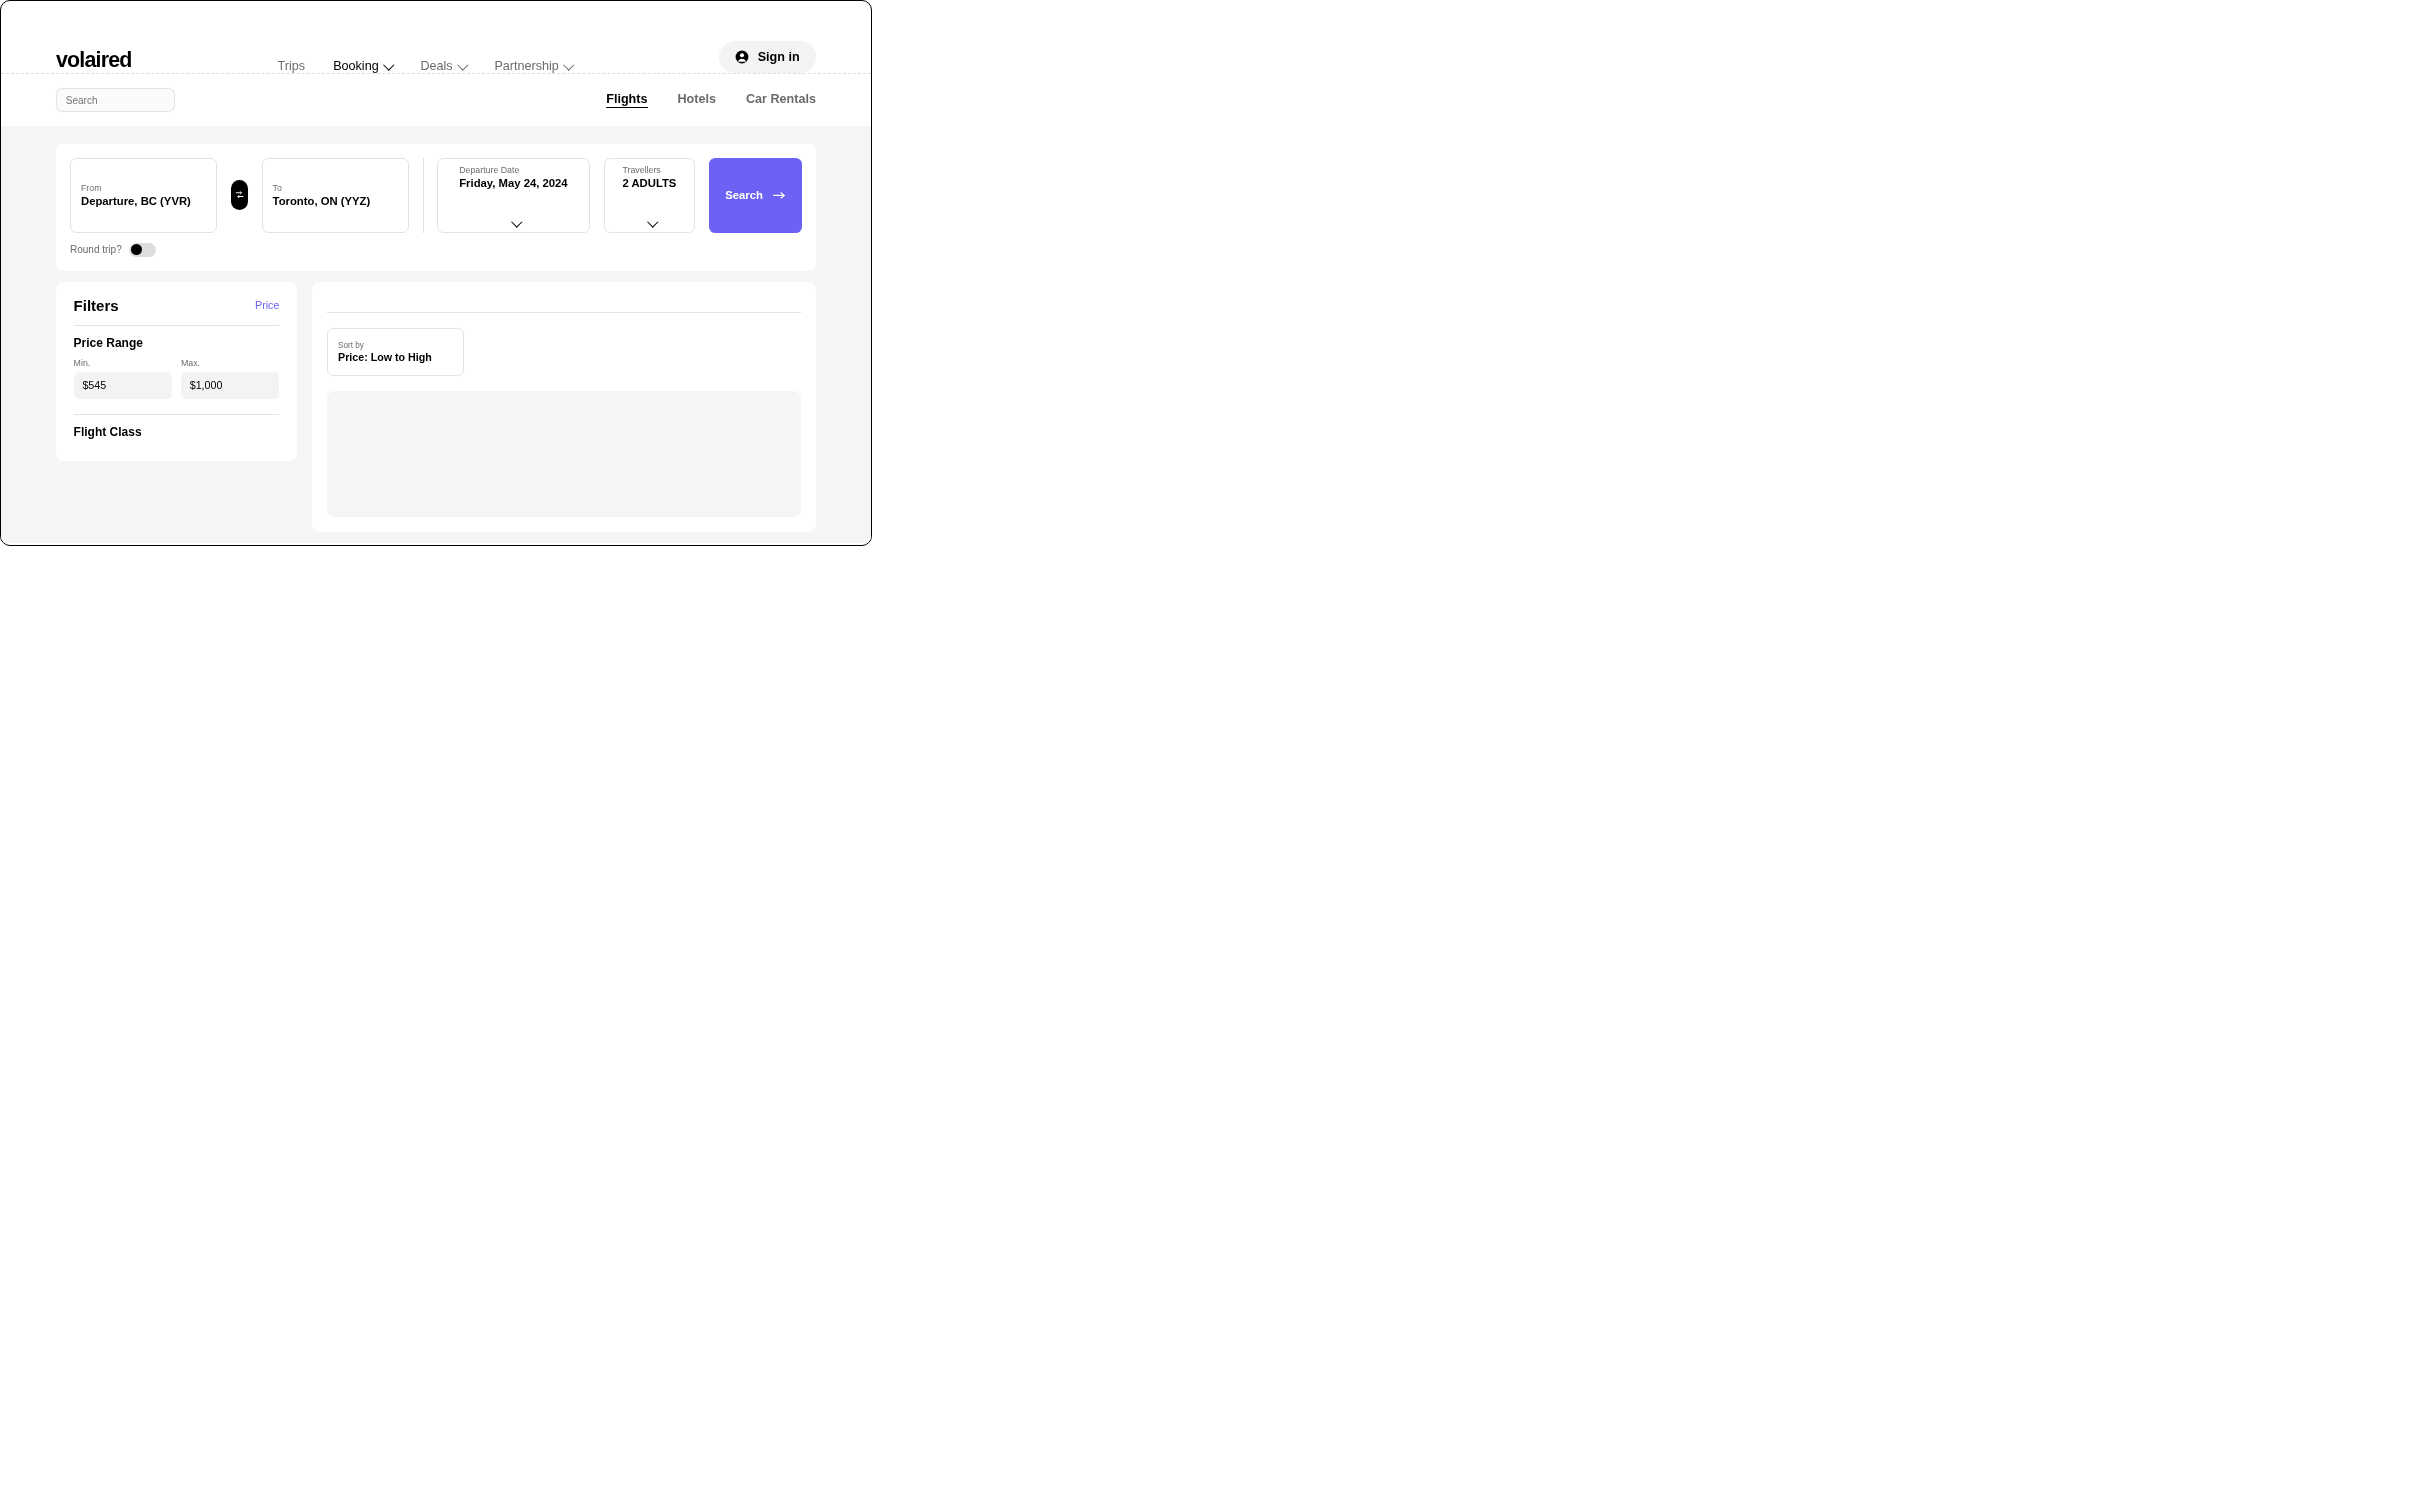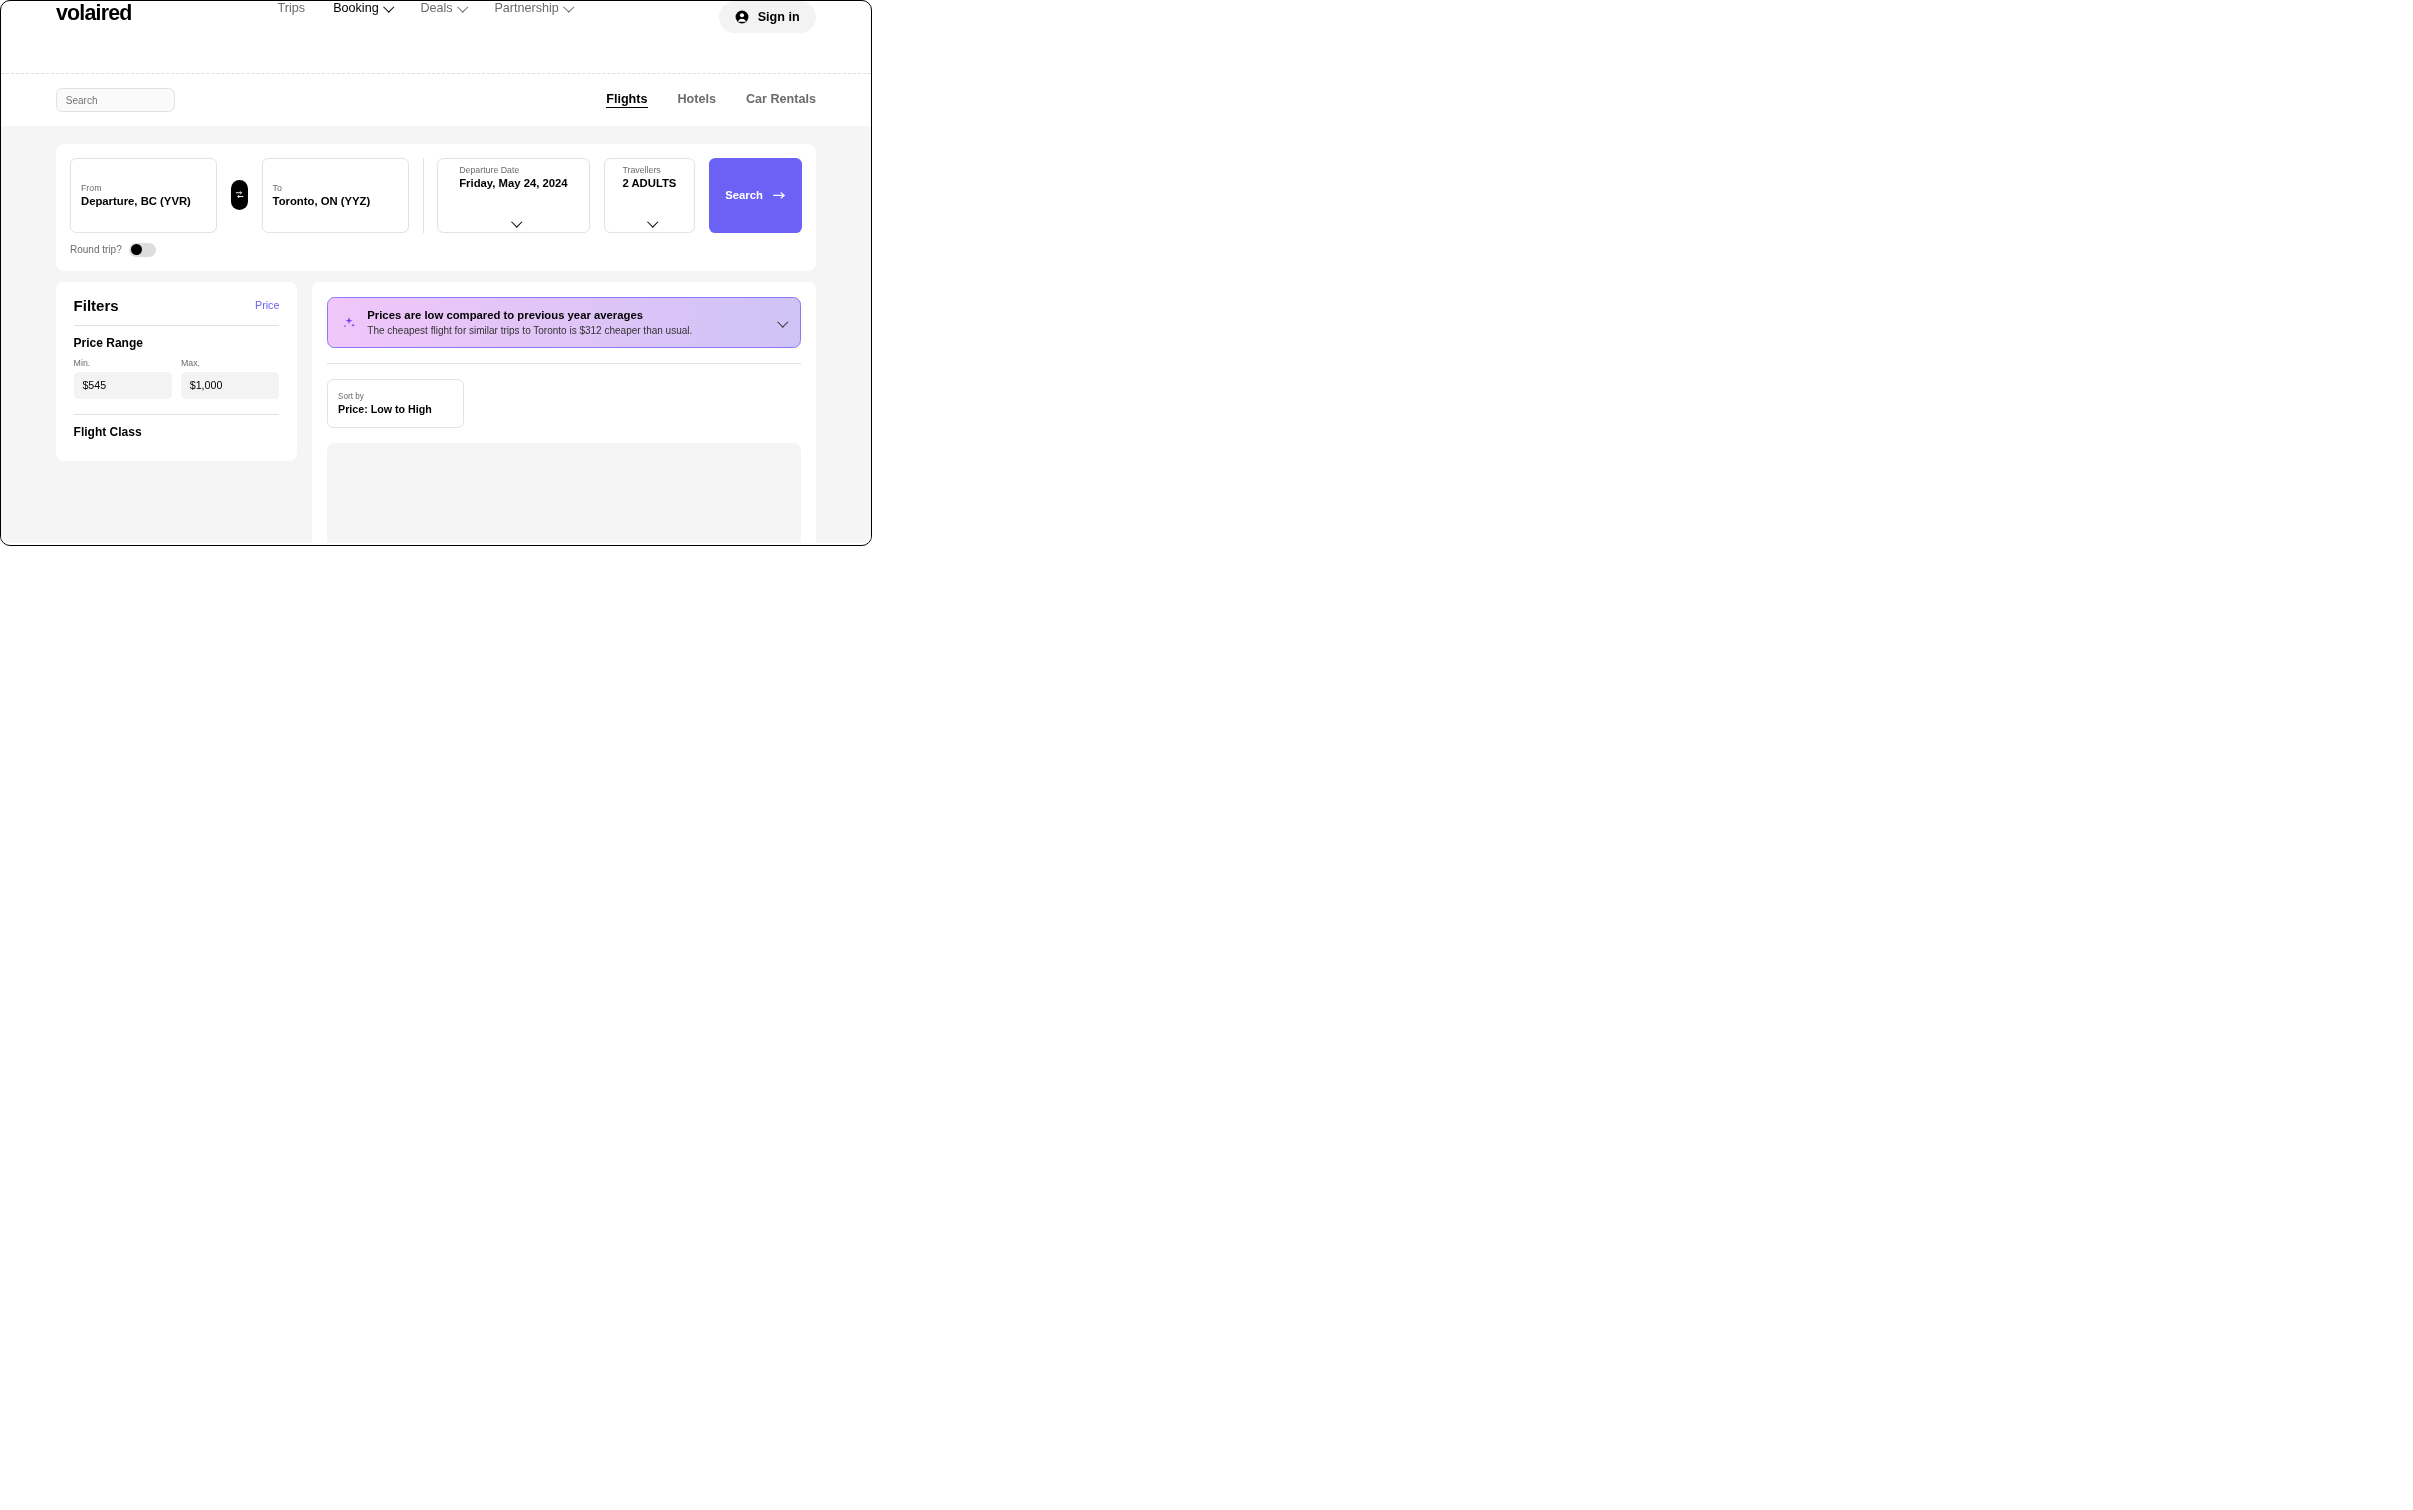"volaired" .topnav { align-items: flex-start -> flex-end }
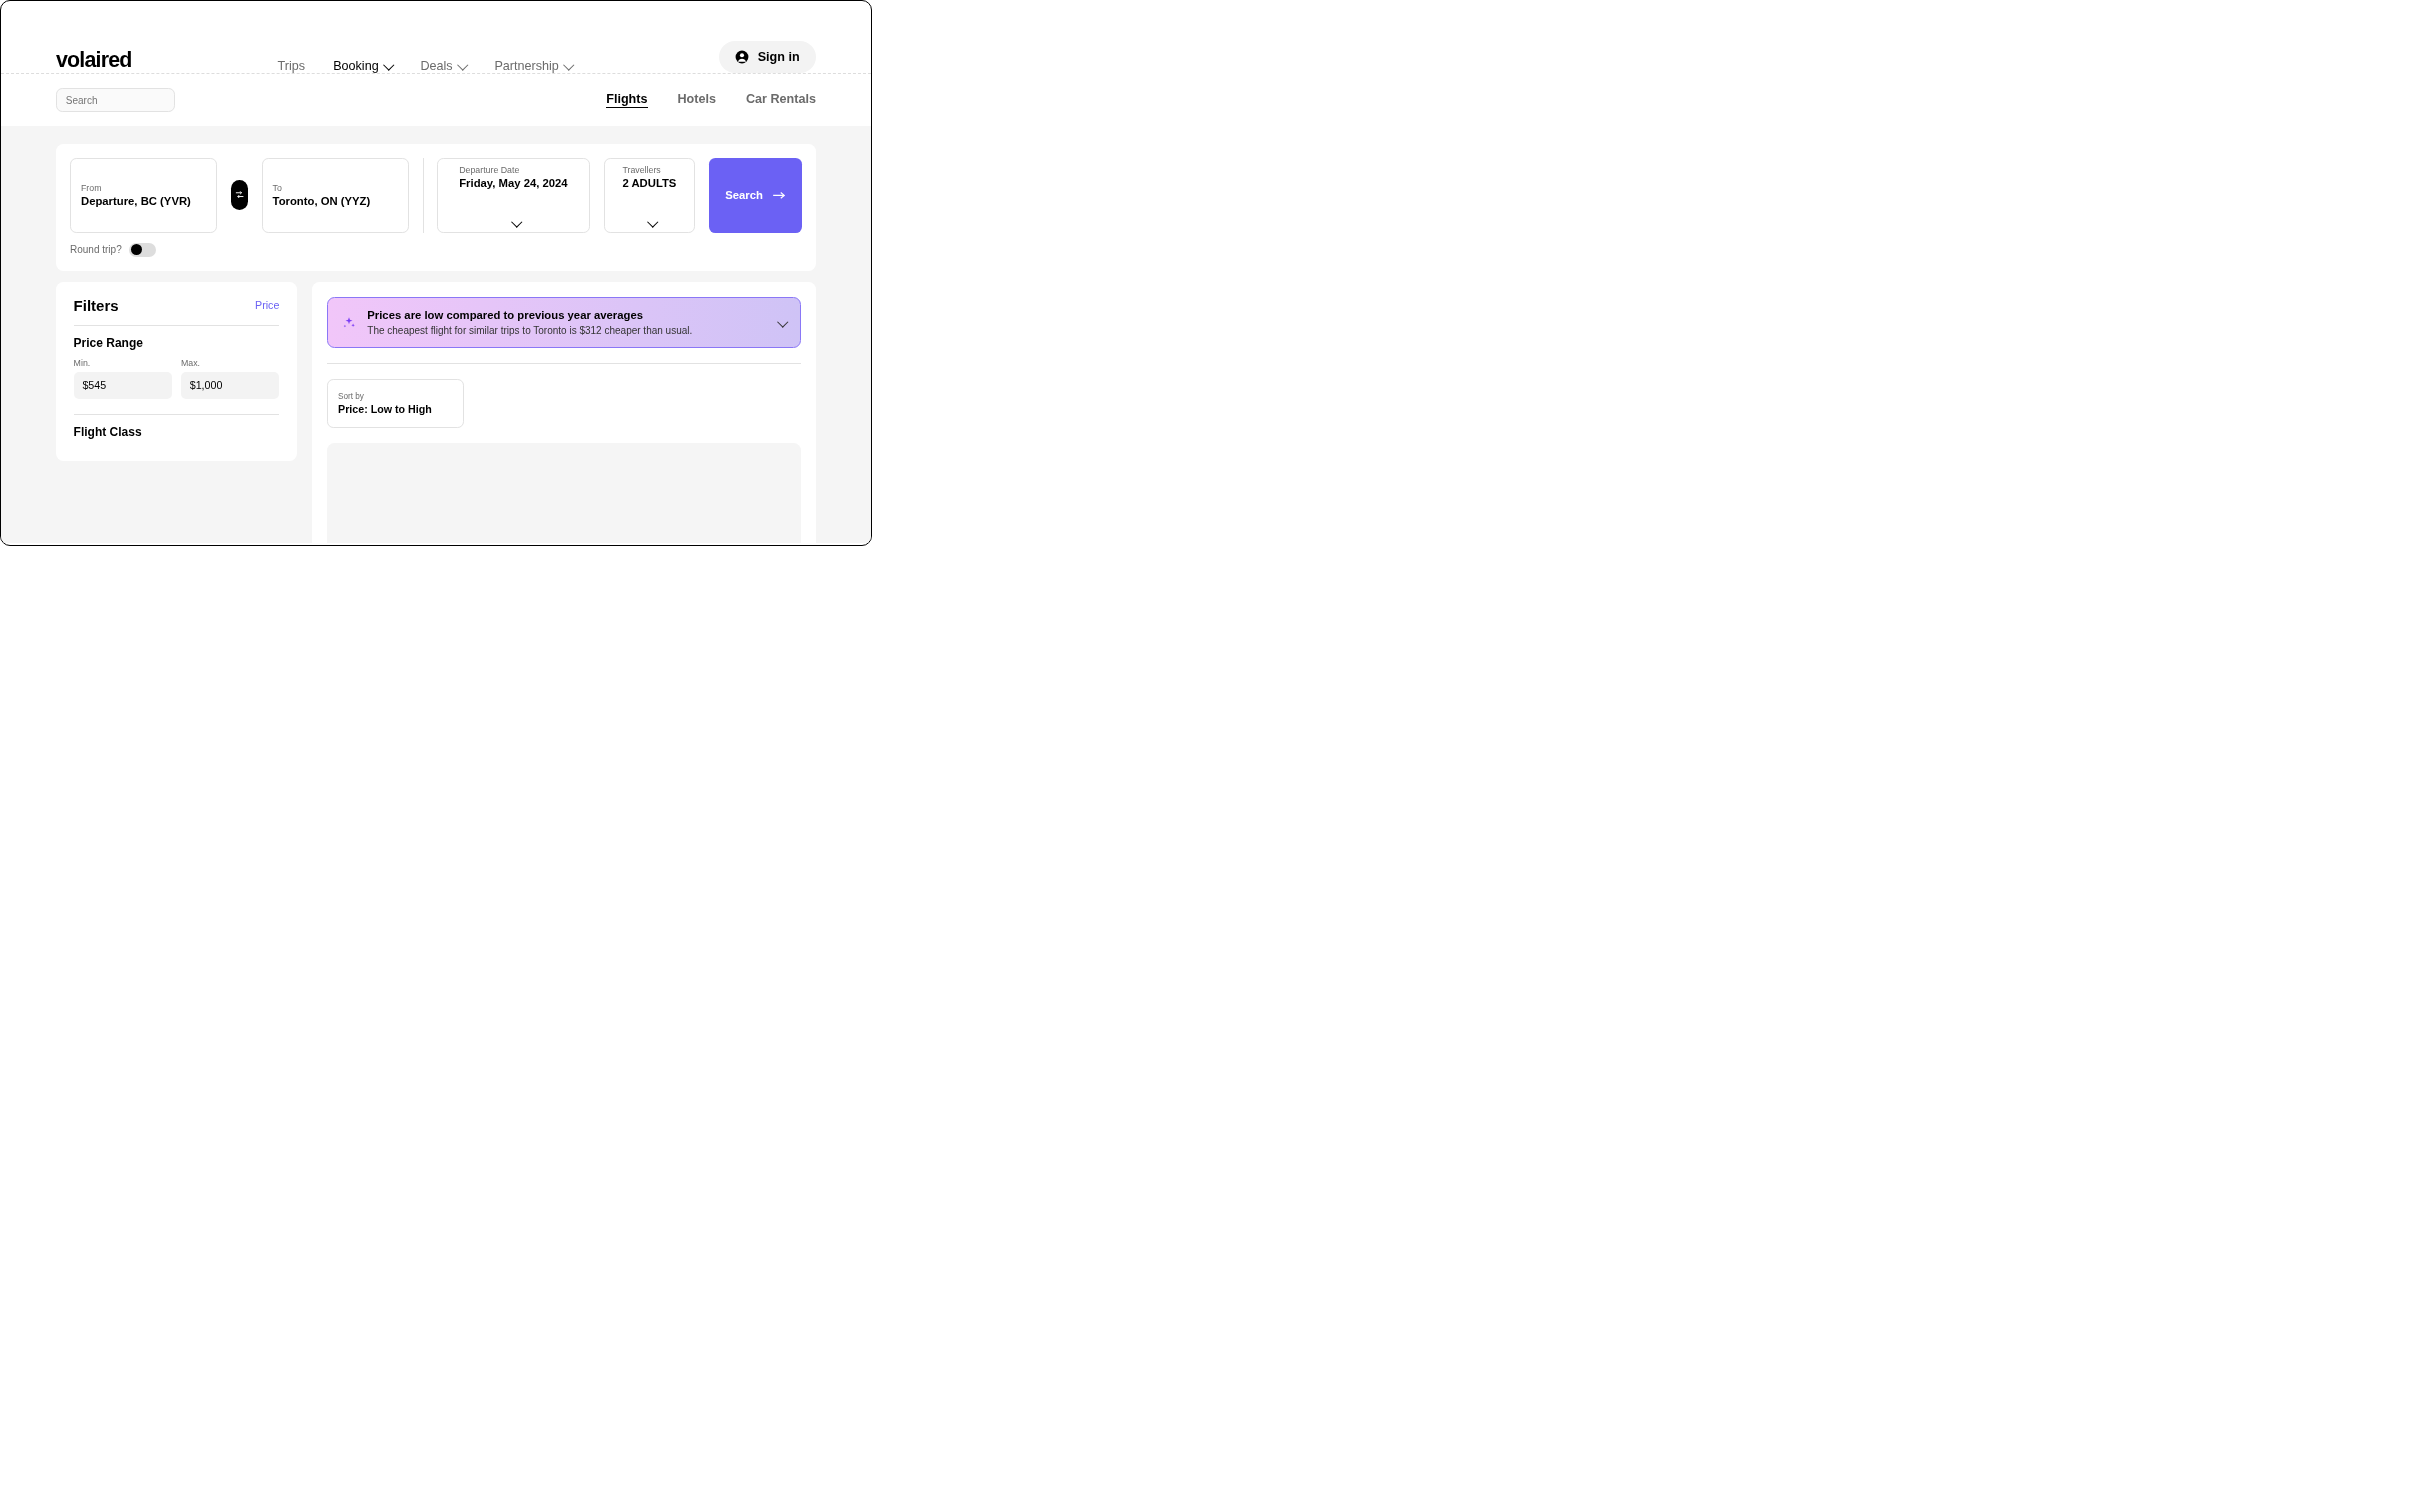"Prices are low compared to" div.banner { html: <div> <svg> <path></path> <path></path> <path></path> </svg> <div> <div>Prices are low compared to previous year averages</div> <div>The cheapest flight for similar trips to Toronto is $312 cheaper than usual.</div> </div> <span></span> </div> -> none }
